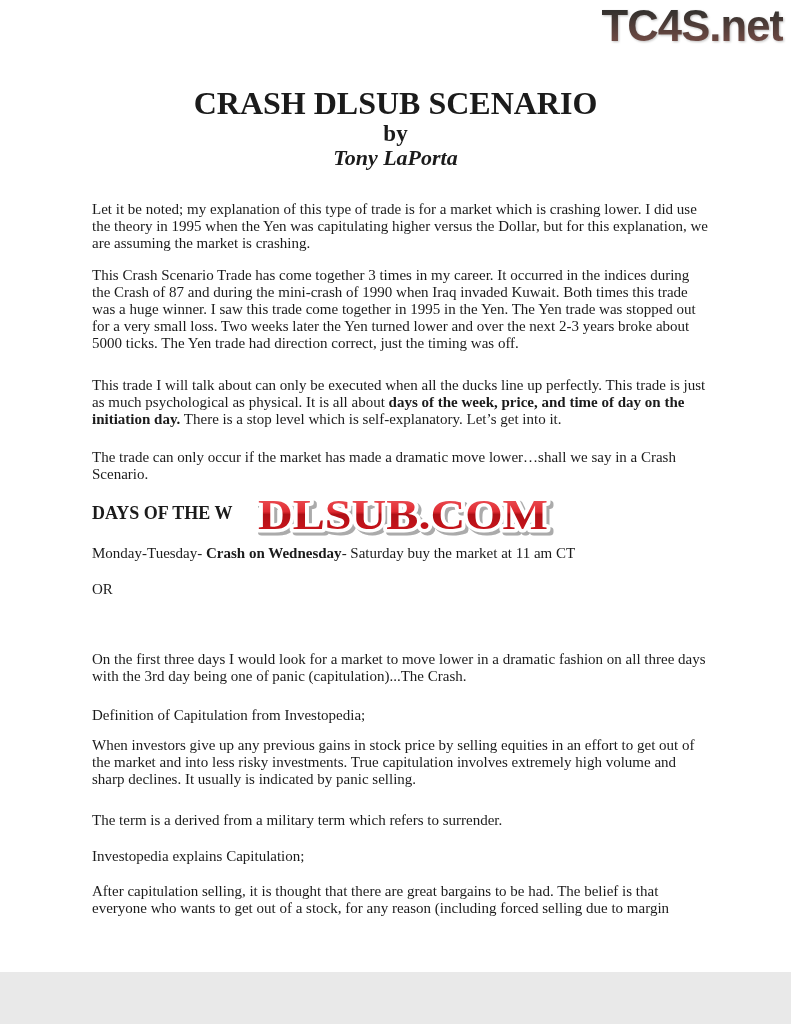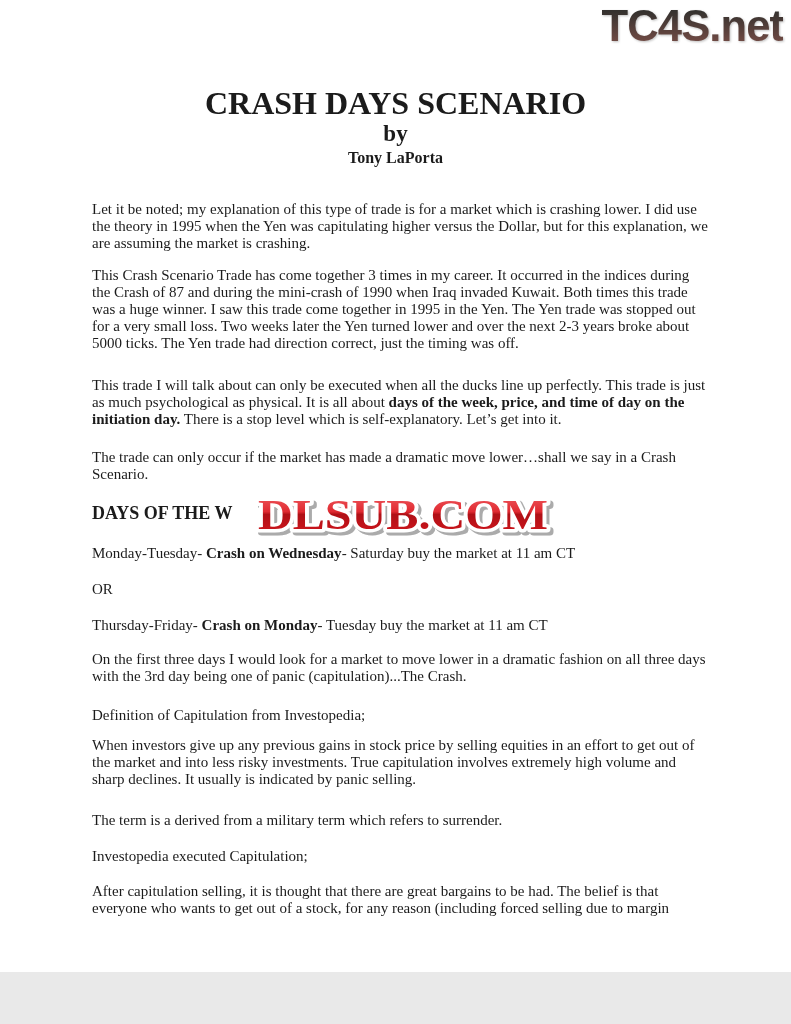"CRASH DAYS SCENARIO" div.doc-title { text: DAYS -> DLSUB }
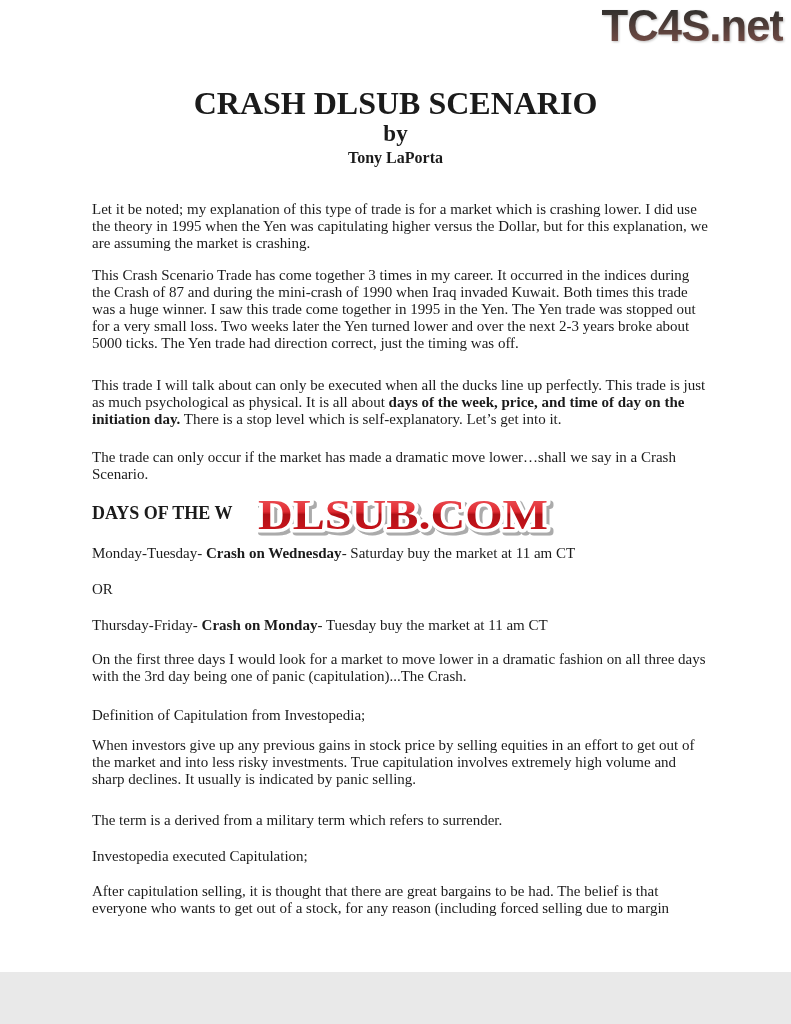"Tony LaPorta" .author { font-size: 16px -> 22px; font-style: none -> italic }
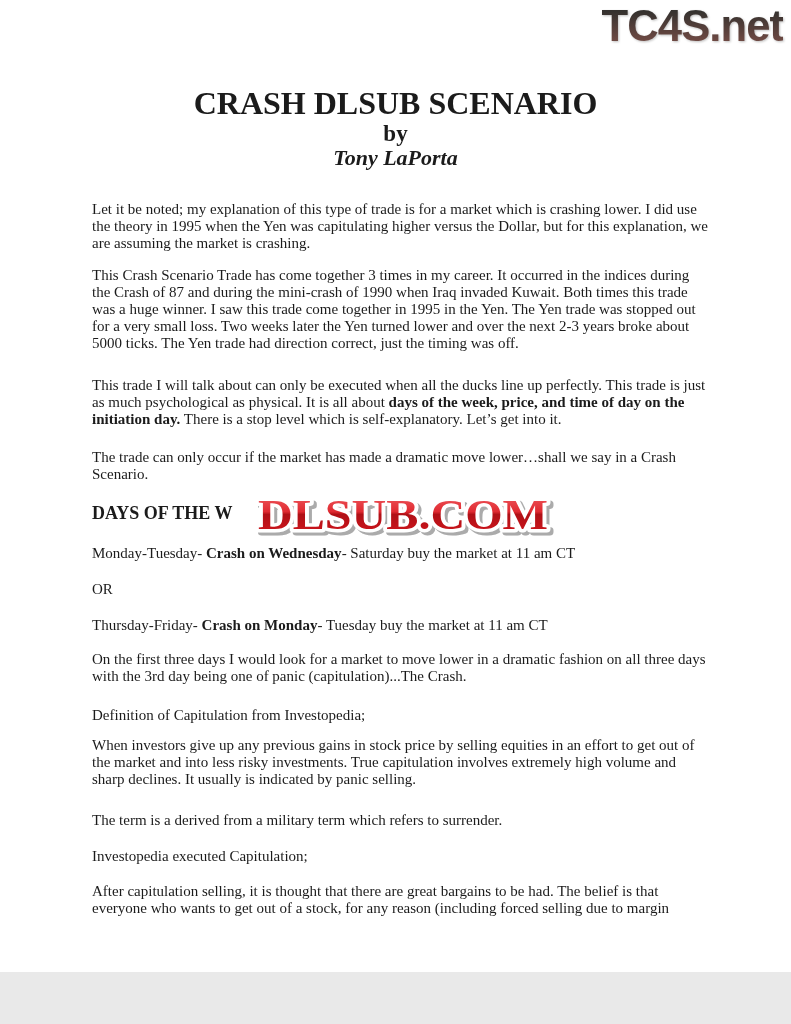"Thursday-Friday- Crash on Monday-" p.body-text { html: <p><span>Thursday-Friday- </span><b>Crash on Monday</b><span>- Tuesday buy the market at 11 am CT</span></p> -> none }
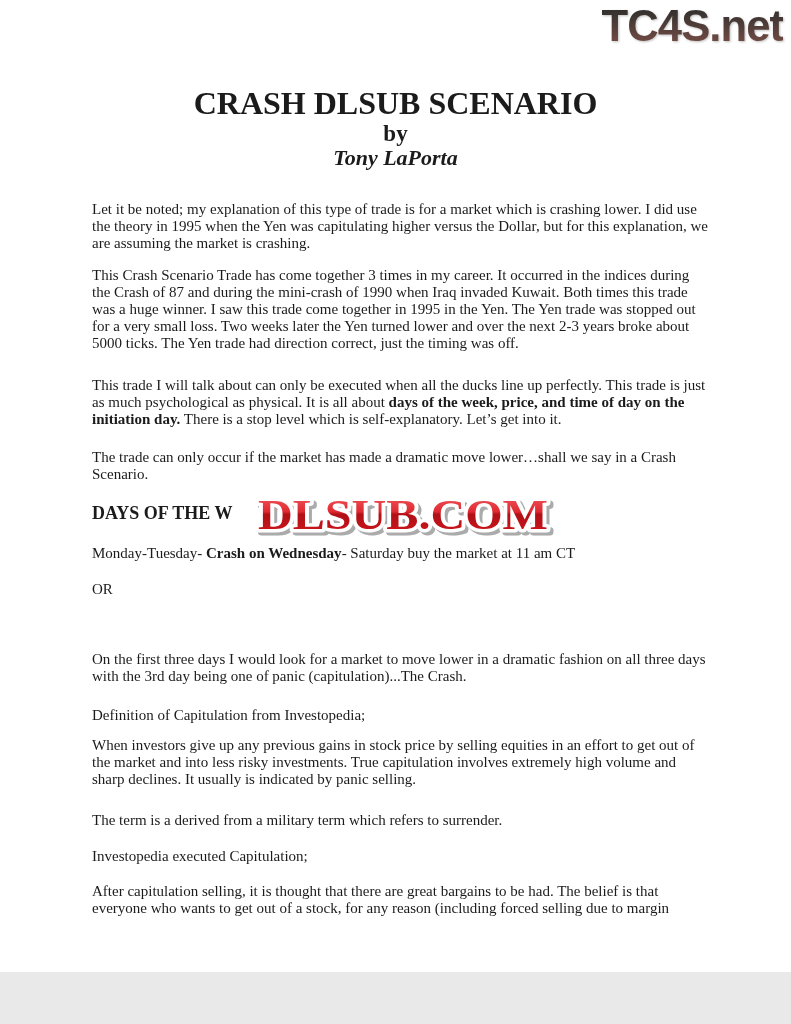"Investopedia executed Capitulation;" p.body-text { text: executed -> explains }
